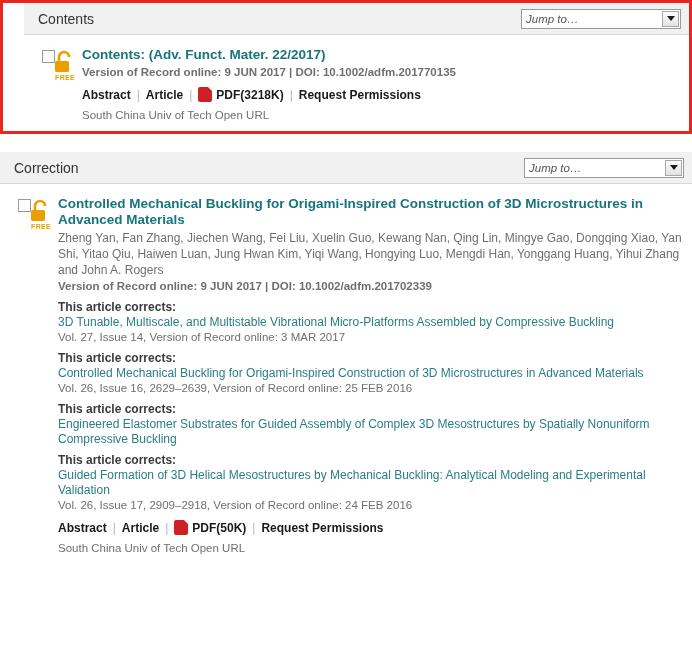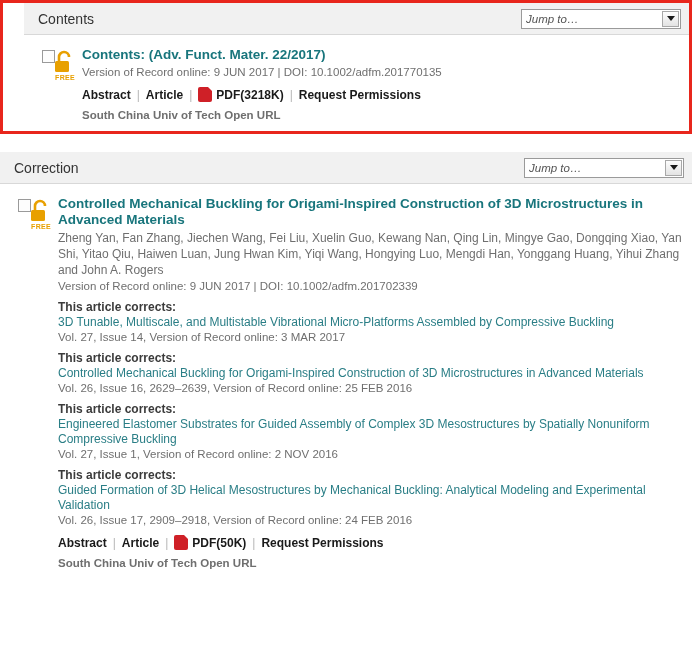"Version of Record online: 9" .meta { font-weight: none -> bold }
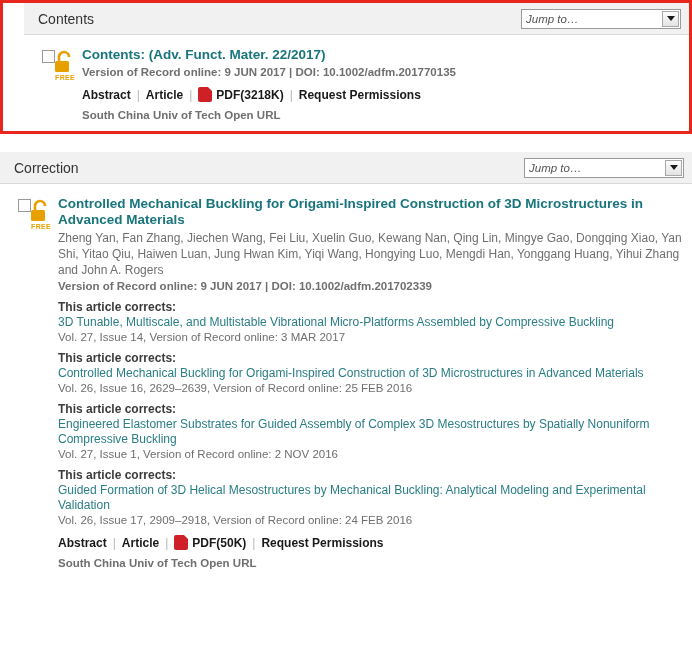"South China Univ of Tech" .openurl { font-weight: bold -> normal }
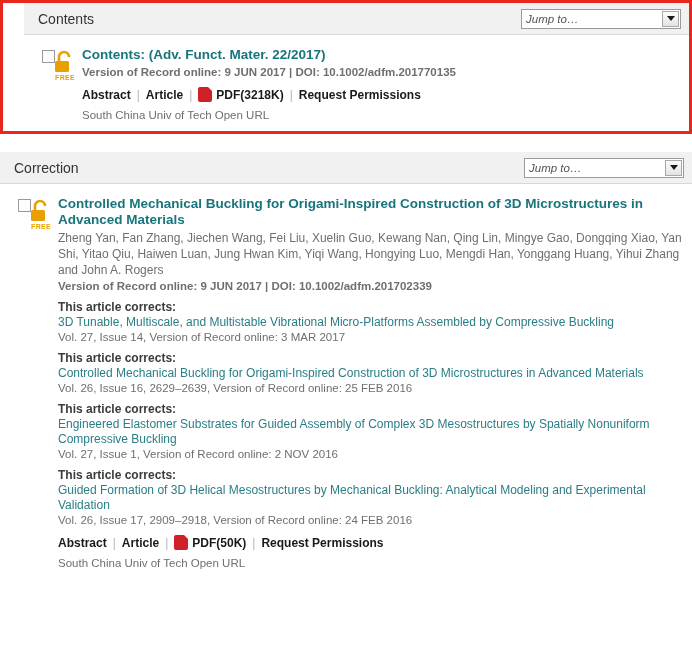"Vol. 27, Issue 1, Version" div.corrects-meta { html: <div>Vol. 27, Issue 1, Version of Record online: 2 NOV 2016</div> -> none }
